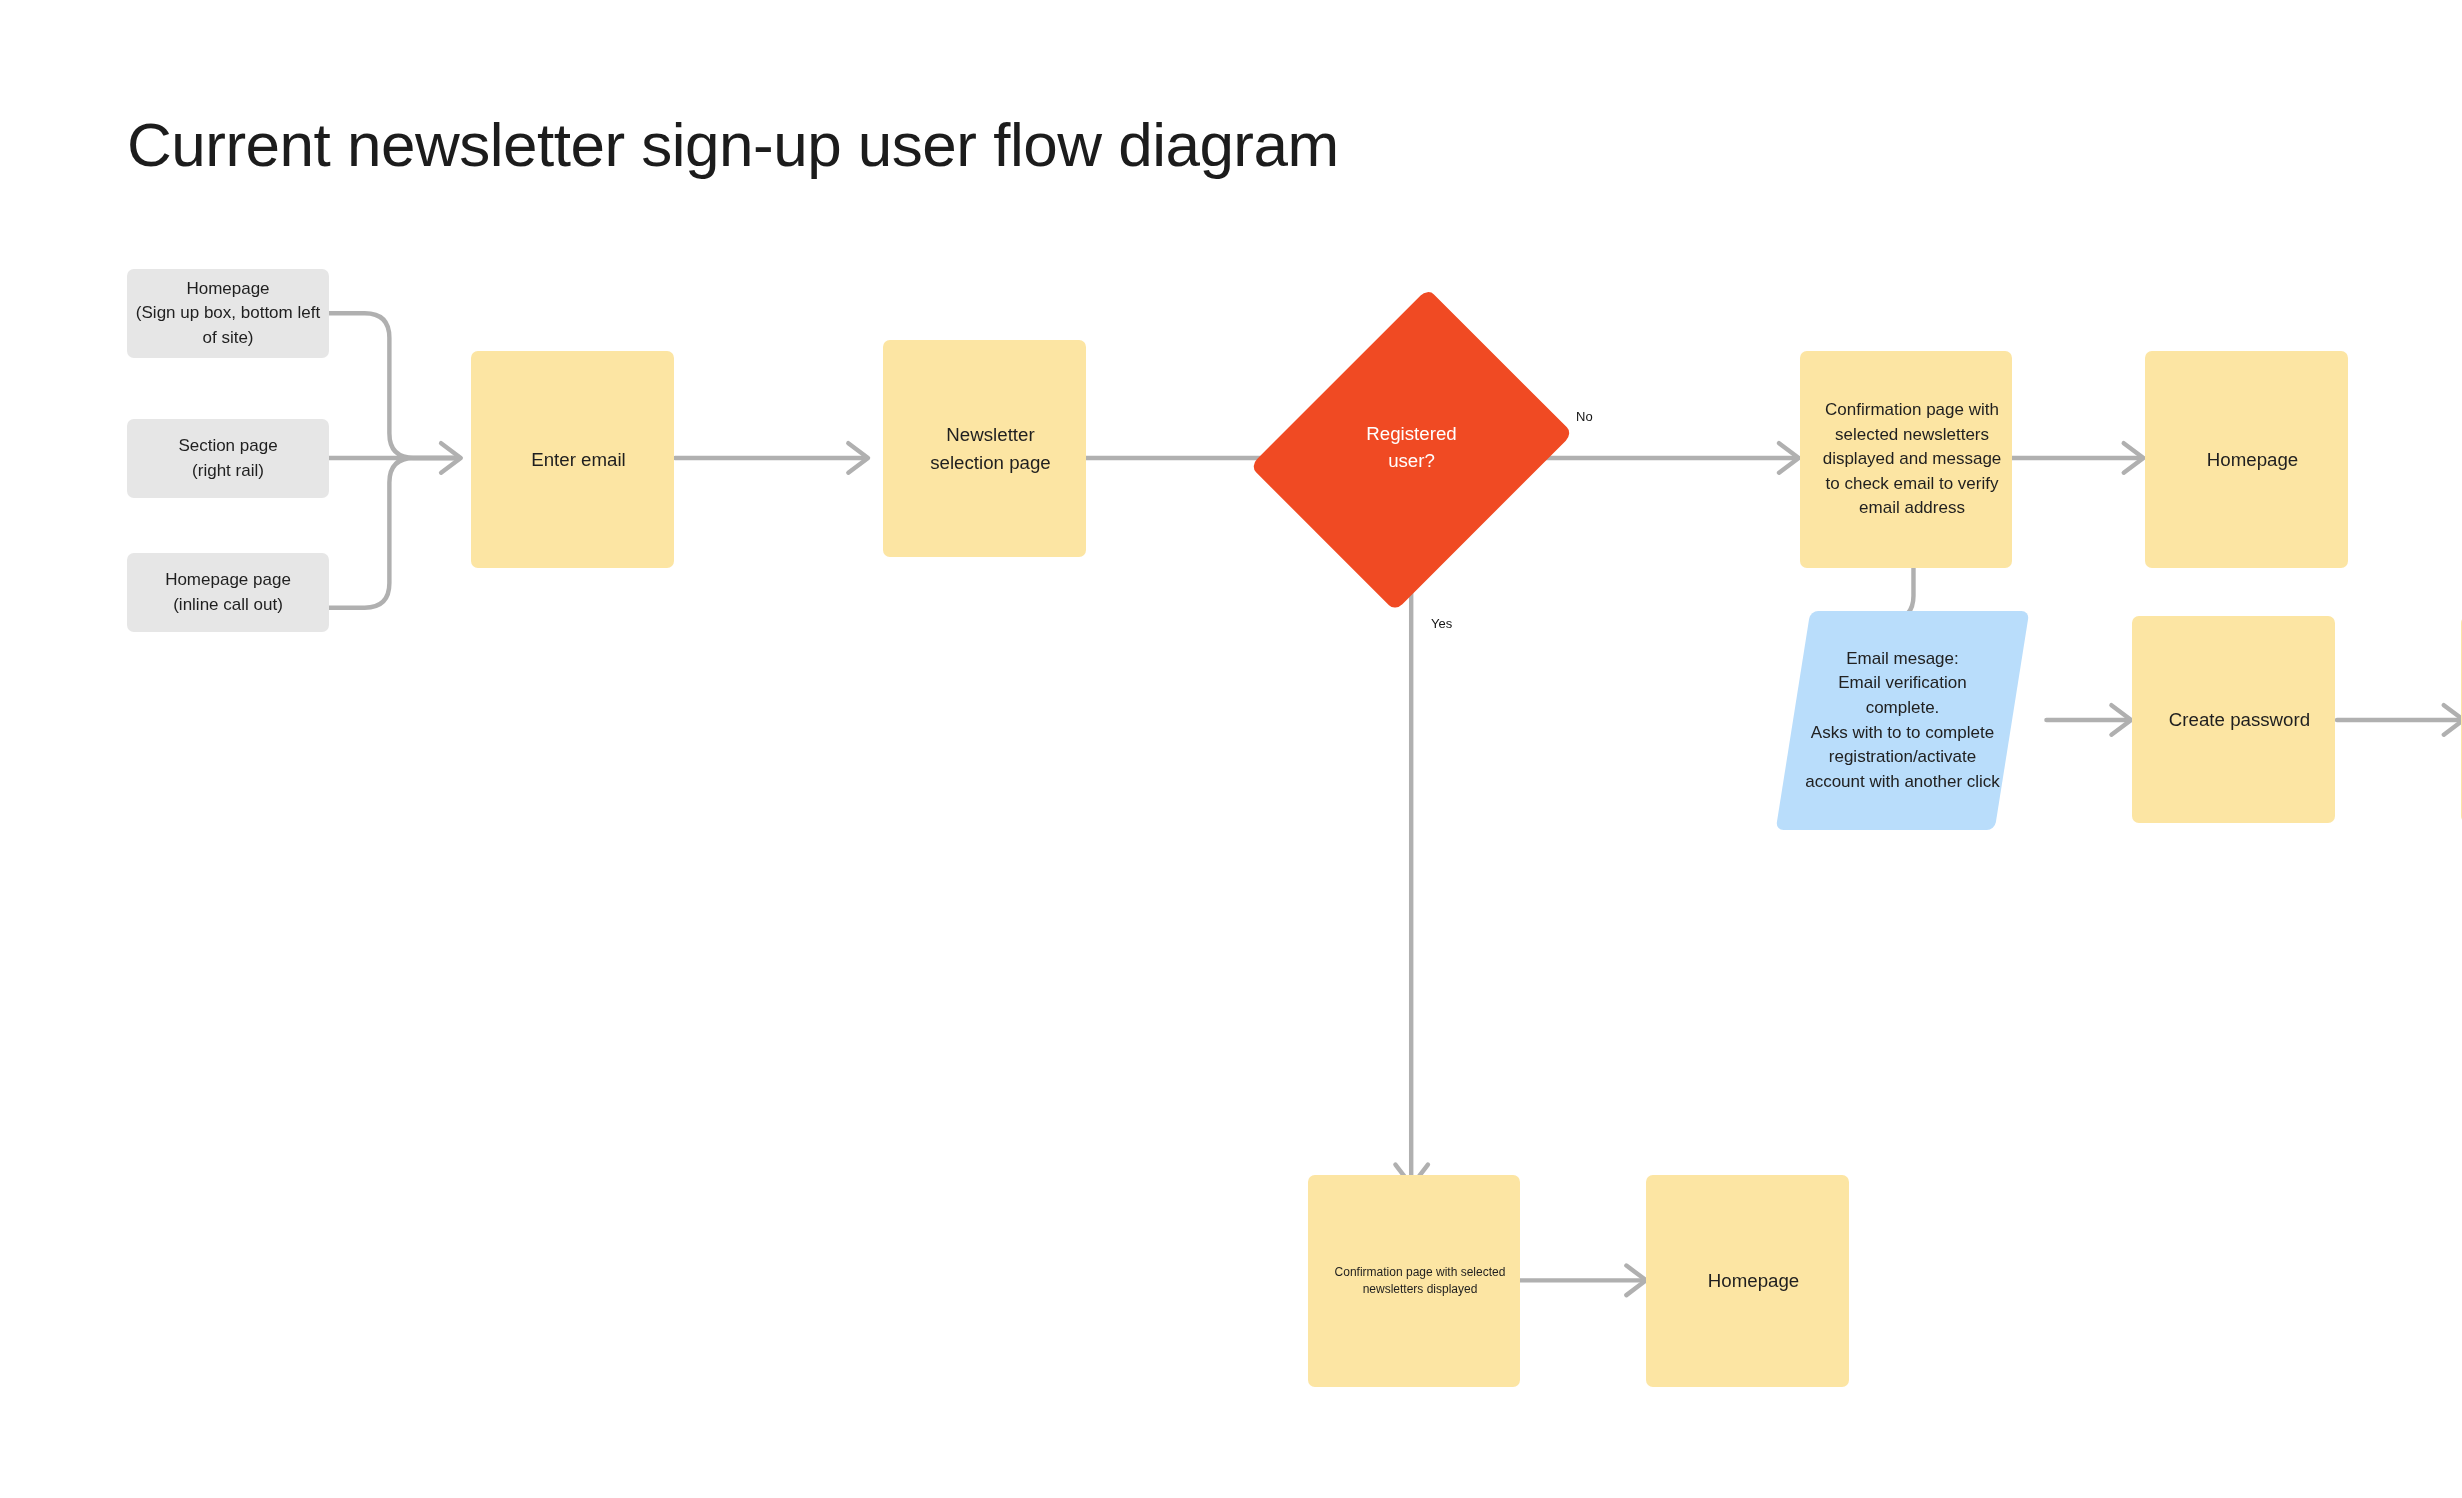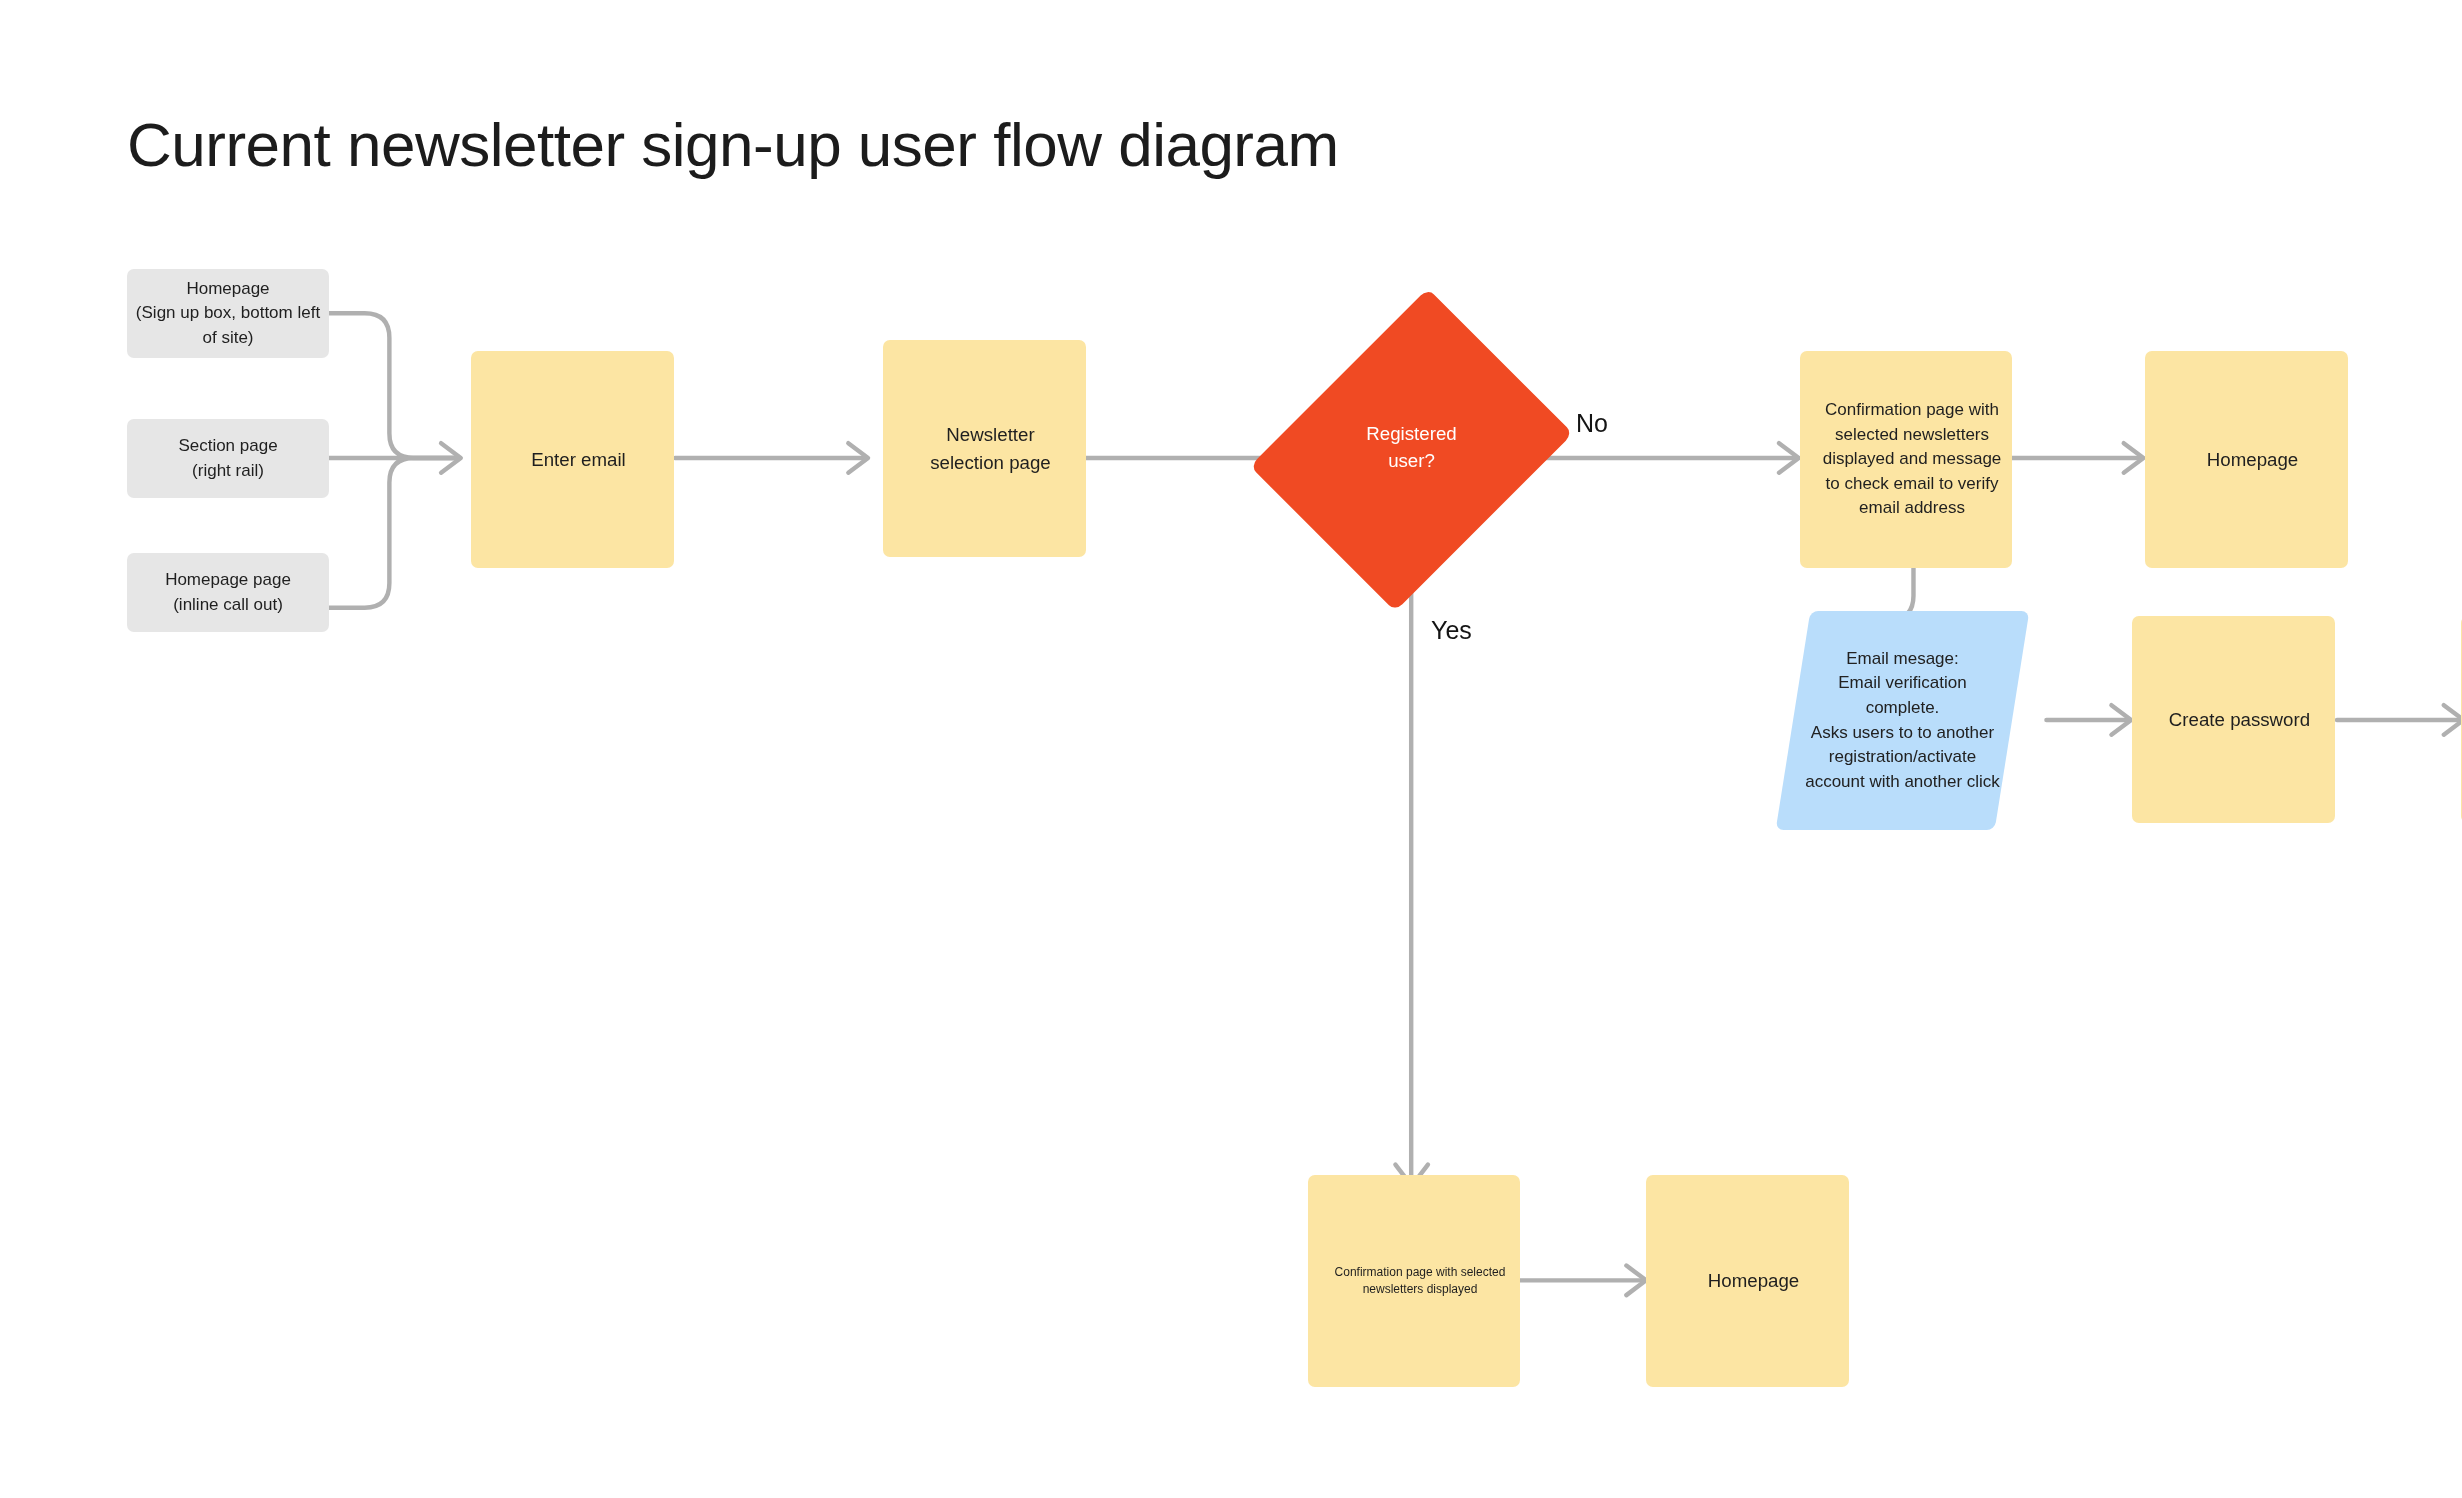"No" .edge-label { font-size: 25px -> 13px }
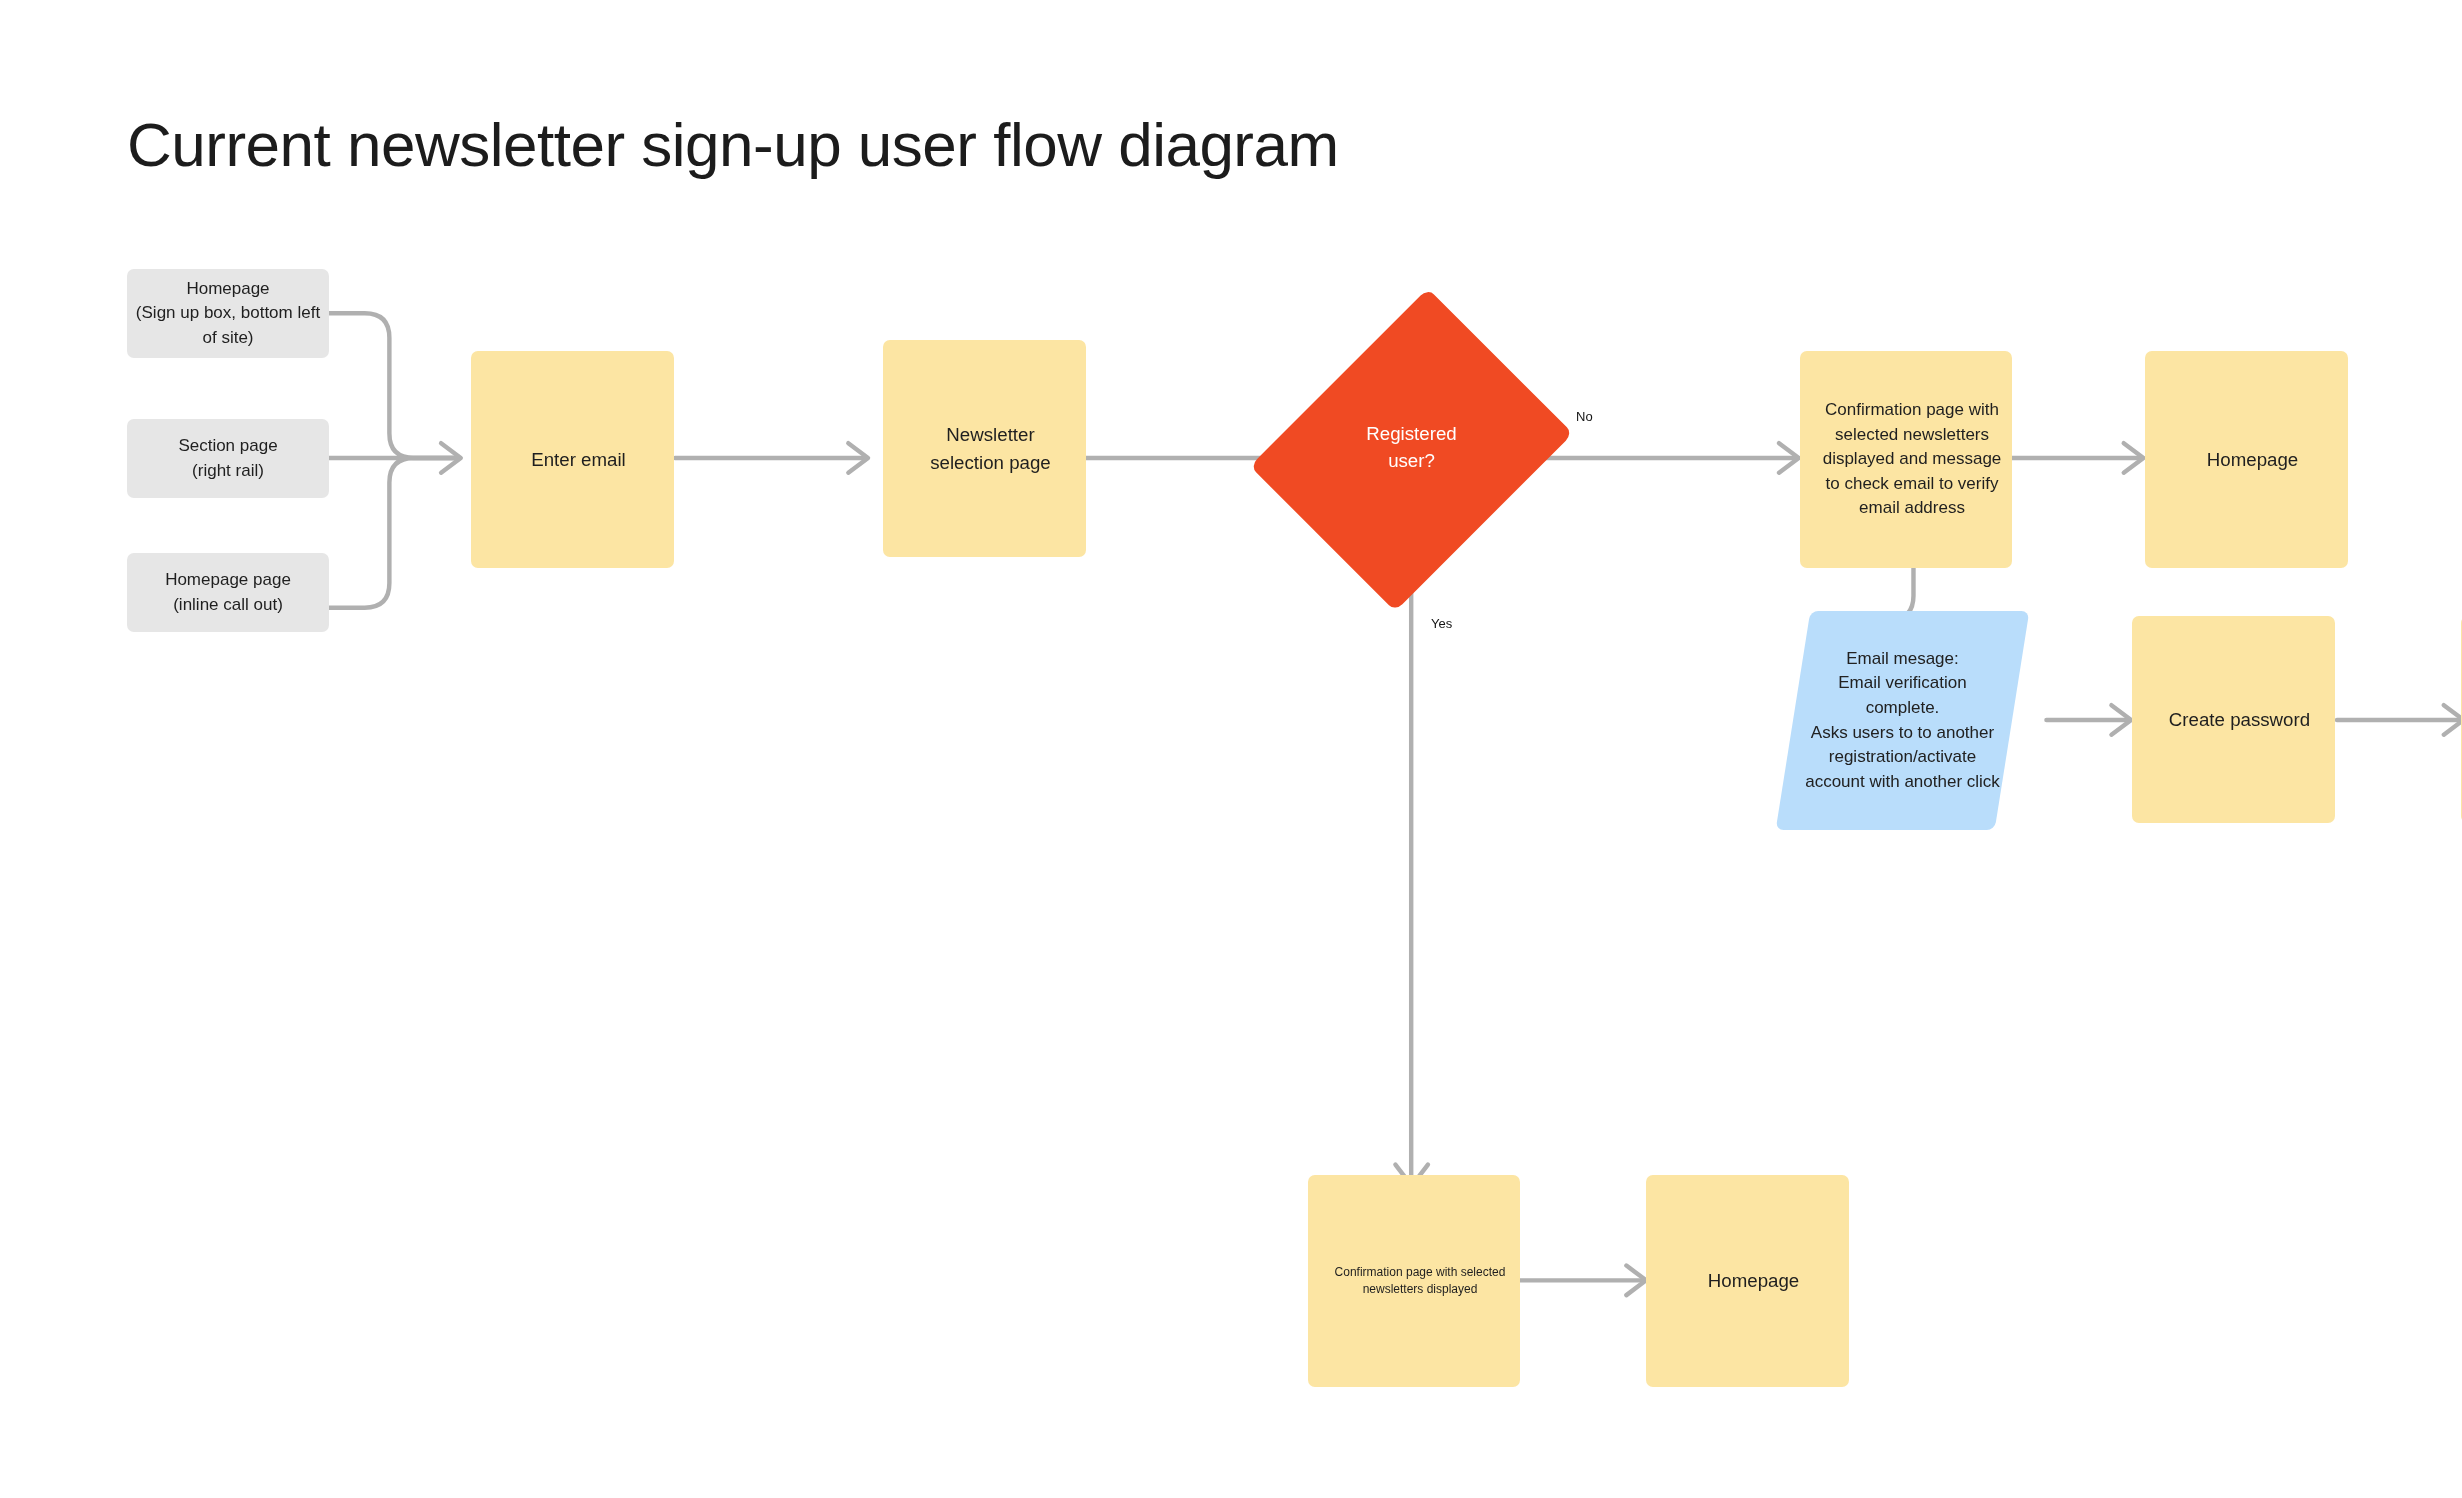"Email mesage:" span.label { text: users to to another -> with to to complete }
